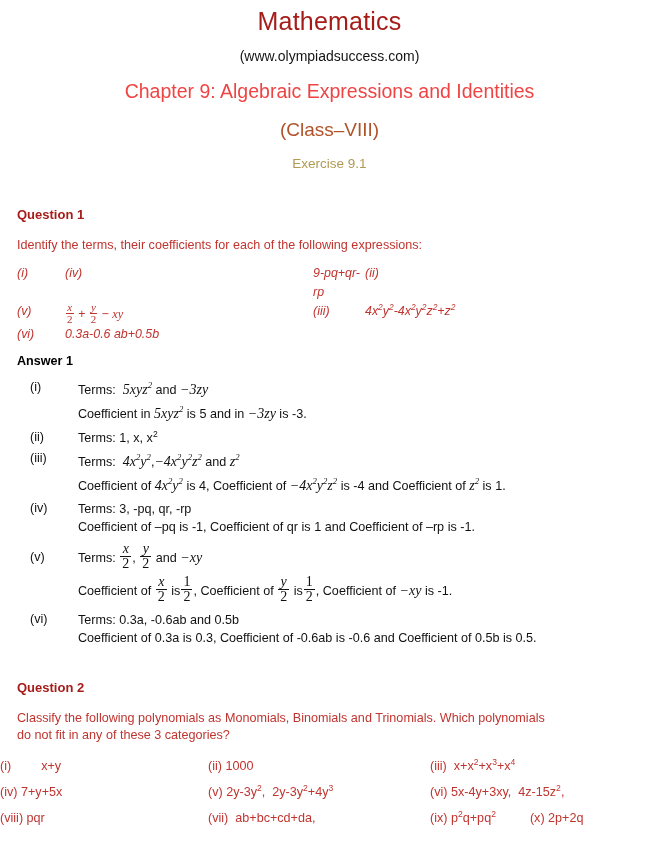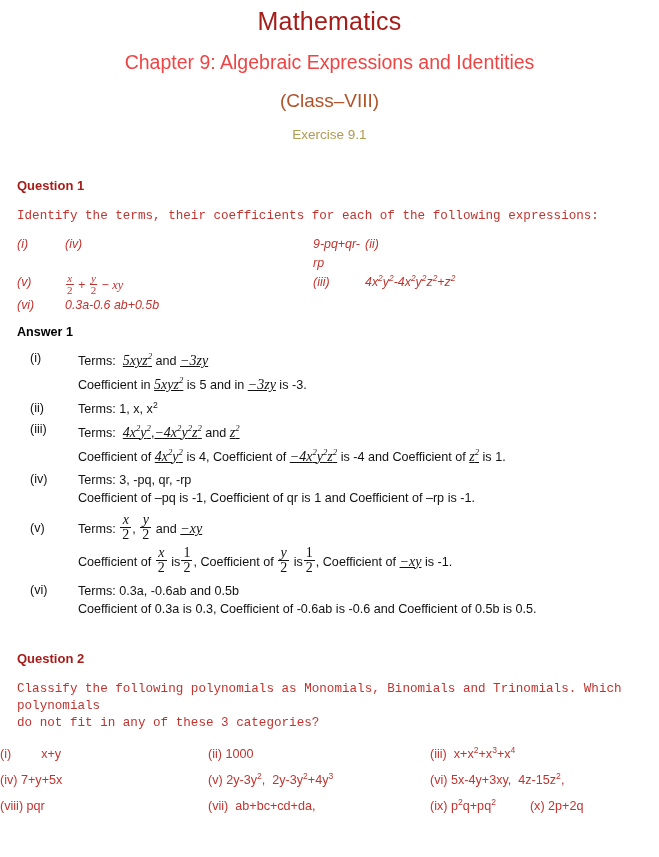"(www.olympiadsuccess.com)" div.site-url { html: none -> <div>(www.olympiadsuccess.com)</div> }
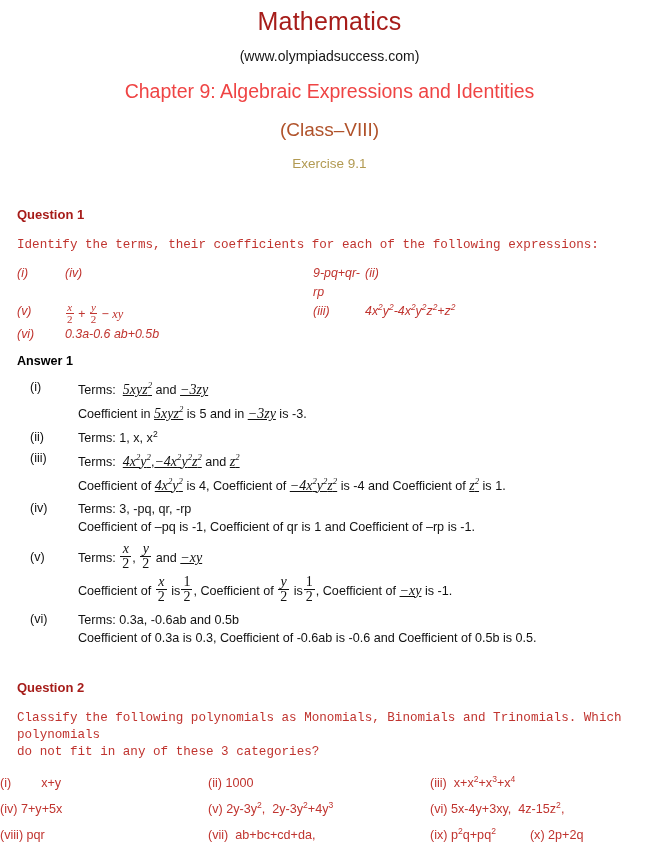"Identify the terms, their coefficients" .q-prompt { font-family: Liberation Mono, monospace -> none }
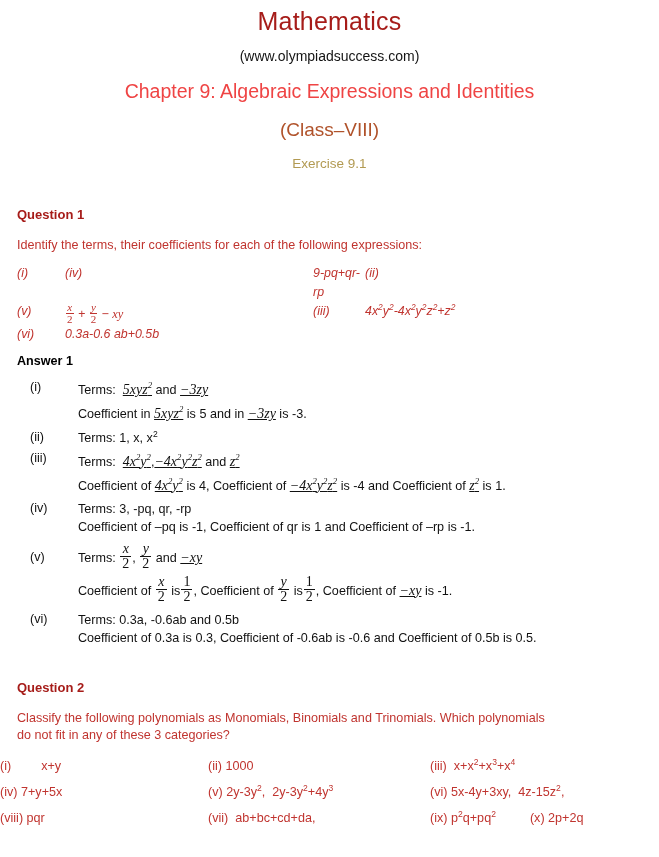"5xyz2" .m { text-decoration: underline -> none }
